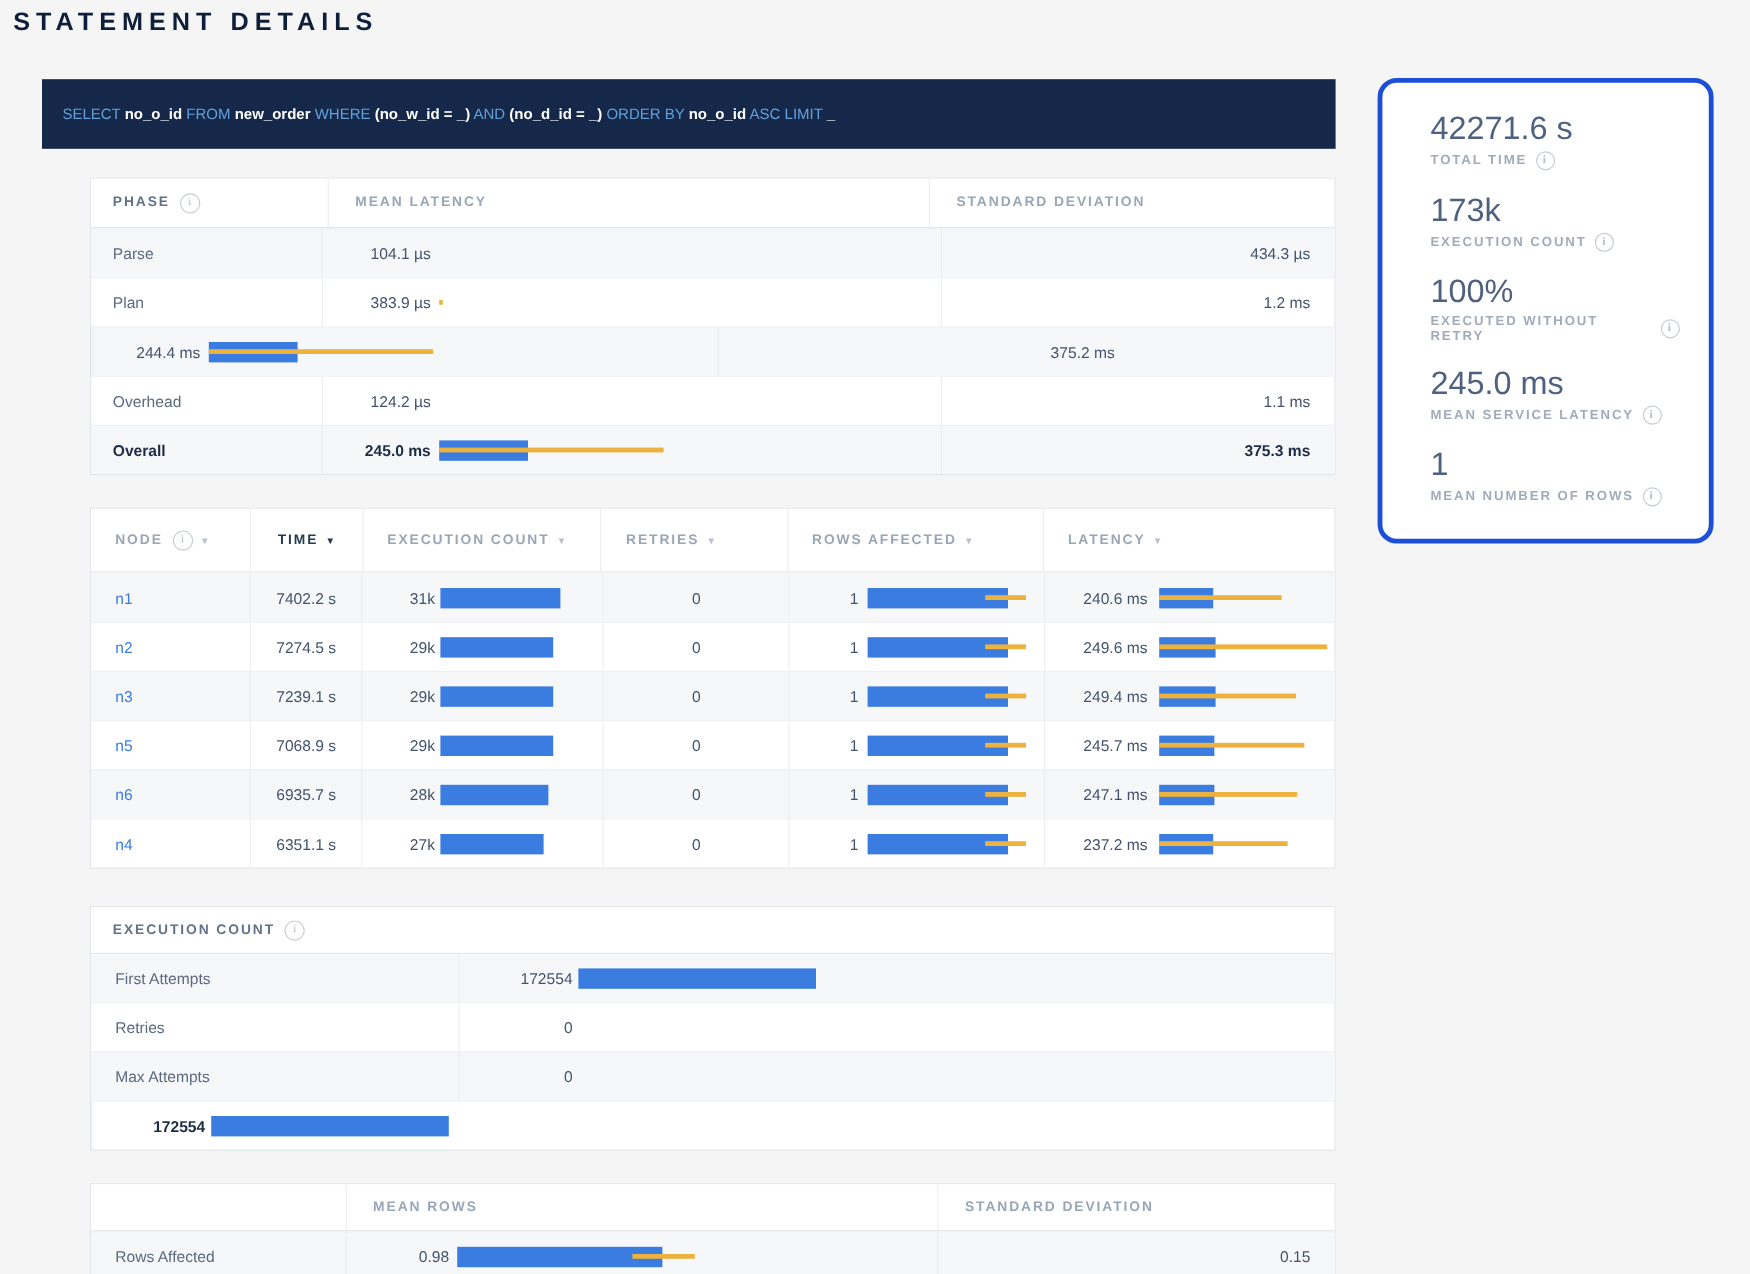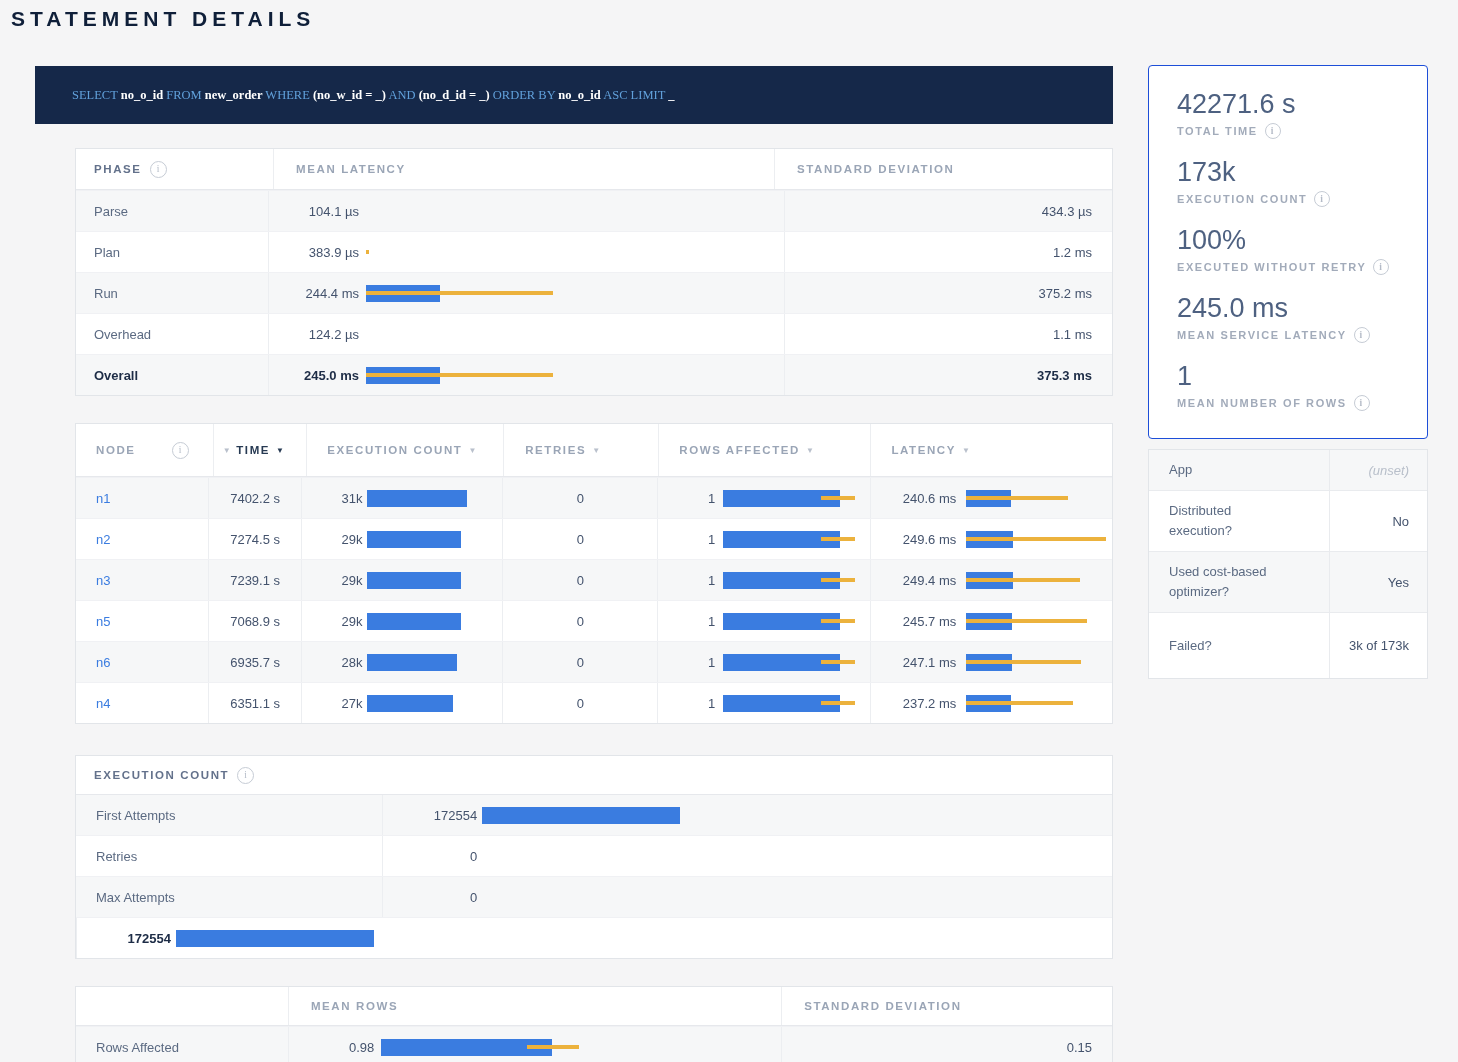"SELECT no_o_id FROM new_order WHERE" .sql { font-family: Liberation Serif, serif -> Liberation Sans, sans-serif; margin-left: 20px -> none }
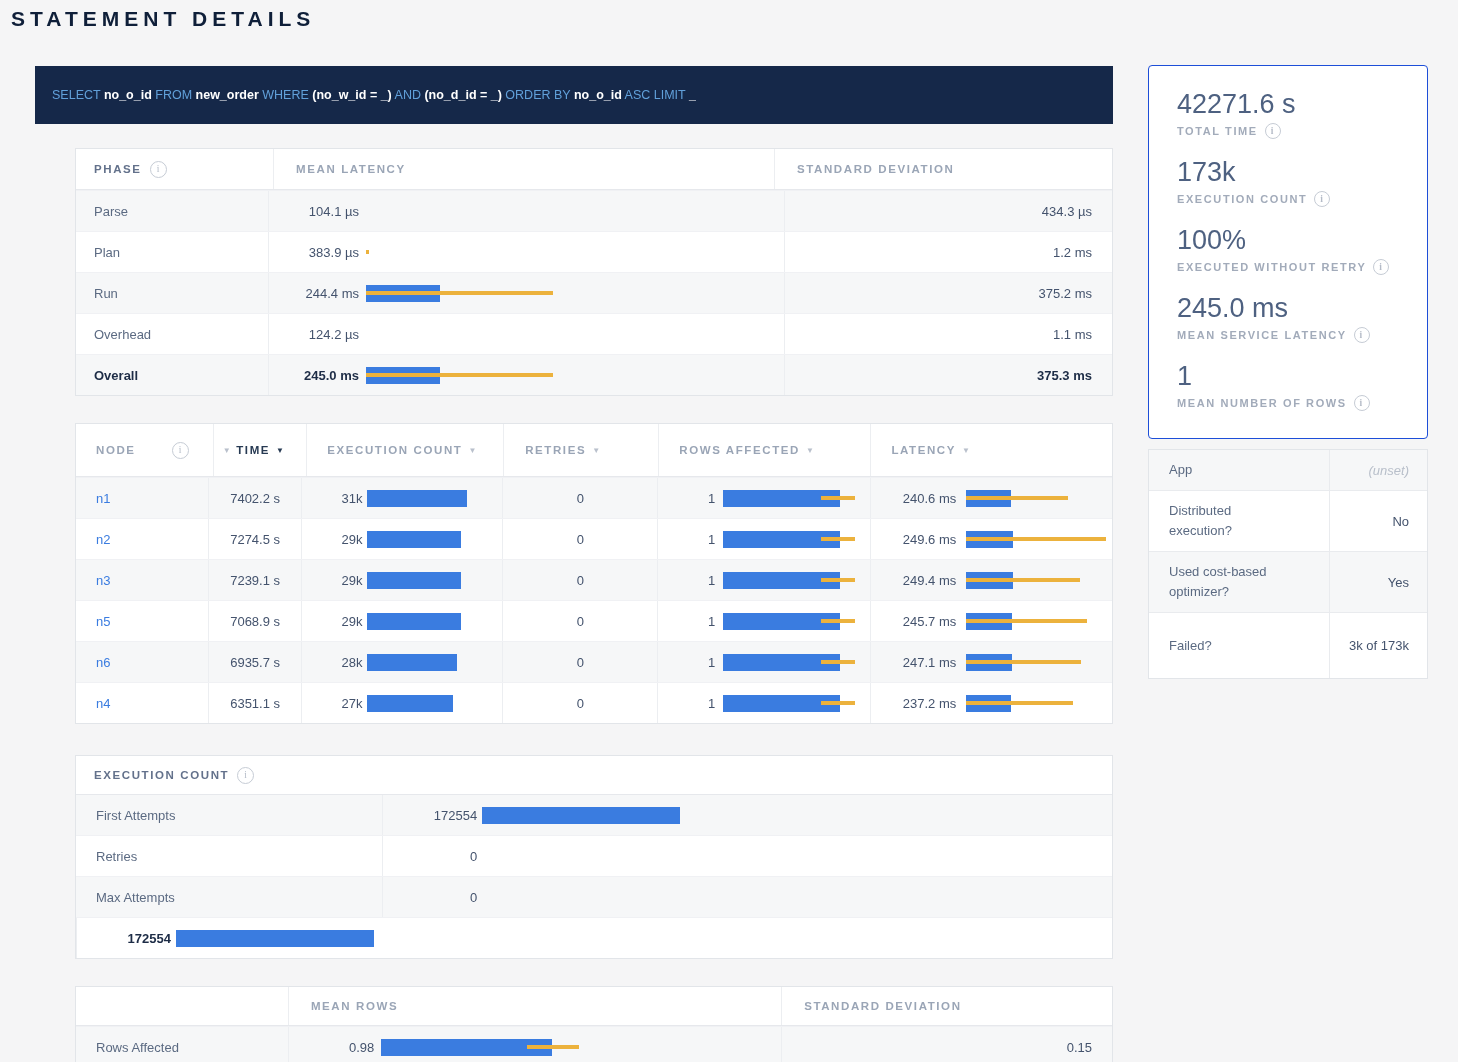"42271.6 s" .stats-card { border: 1px solid #1d4ed8 -> 4px solid #1d4ed8; border-radius: 4px -> 16px; padding: 22px 24px 10px 28px -> 22px 24px 10px 40px }
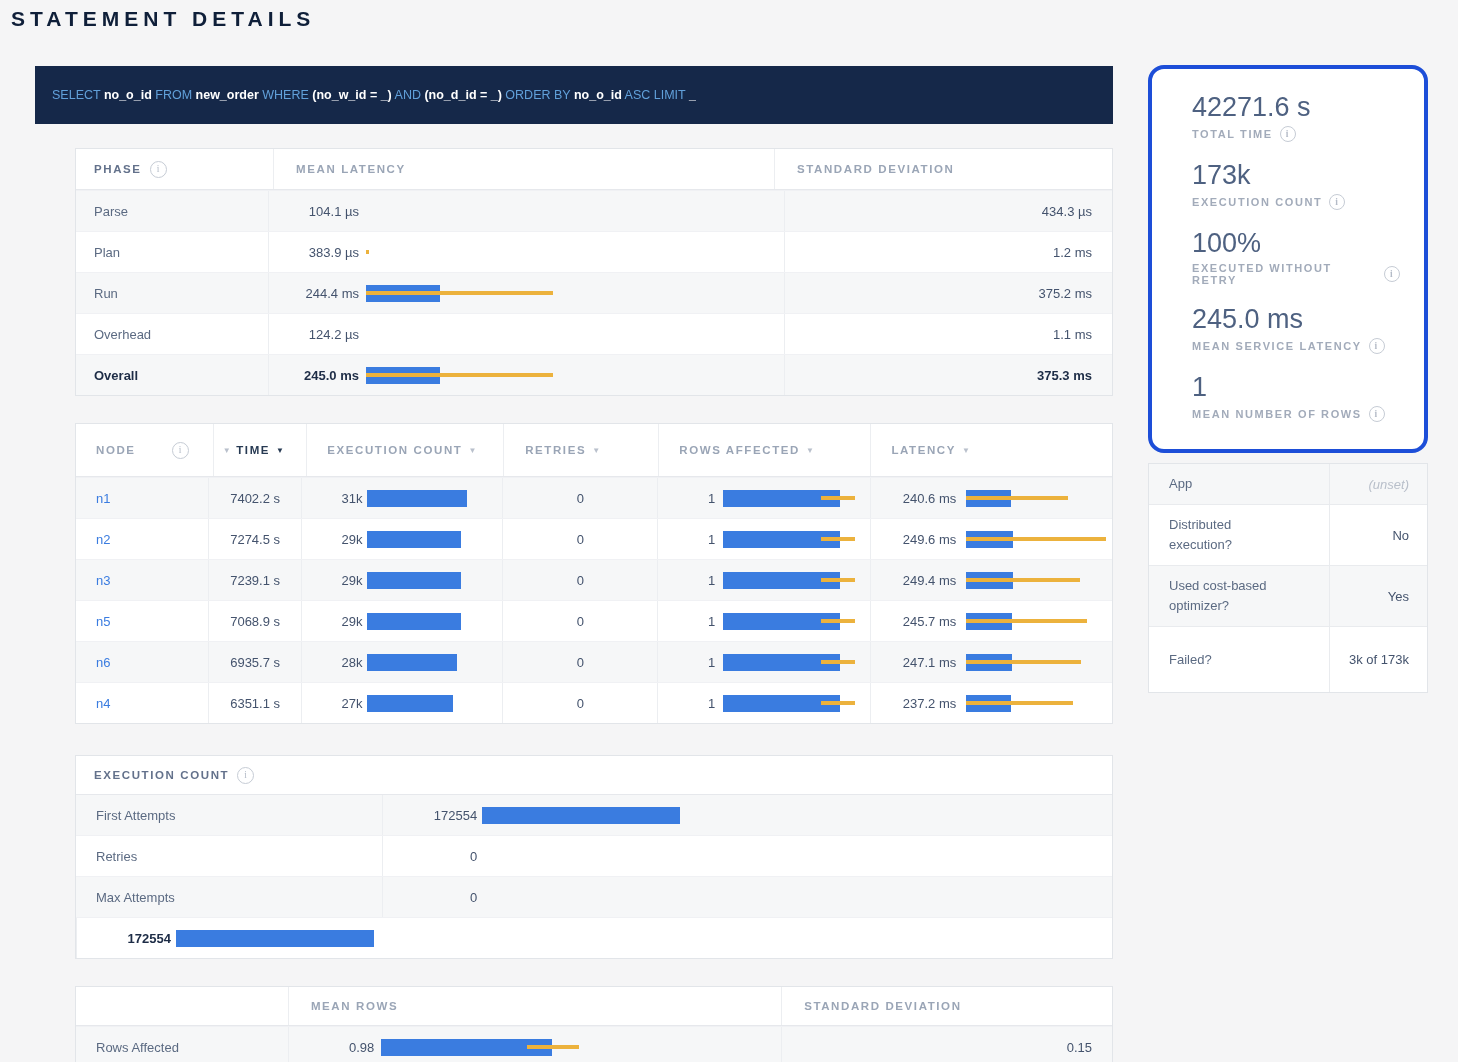"Run" div.cell { html: <div> <span>Run</span> </div> -> none }
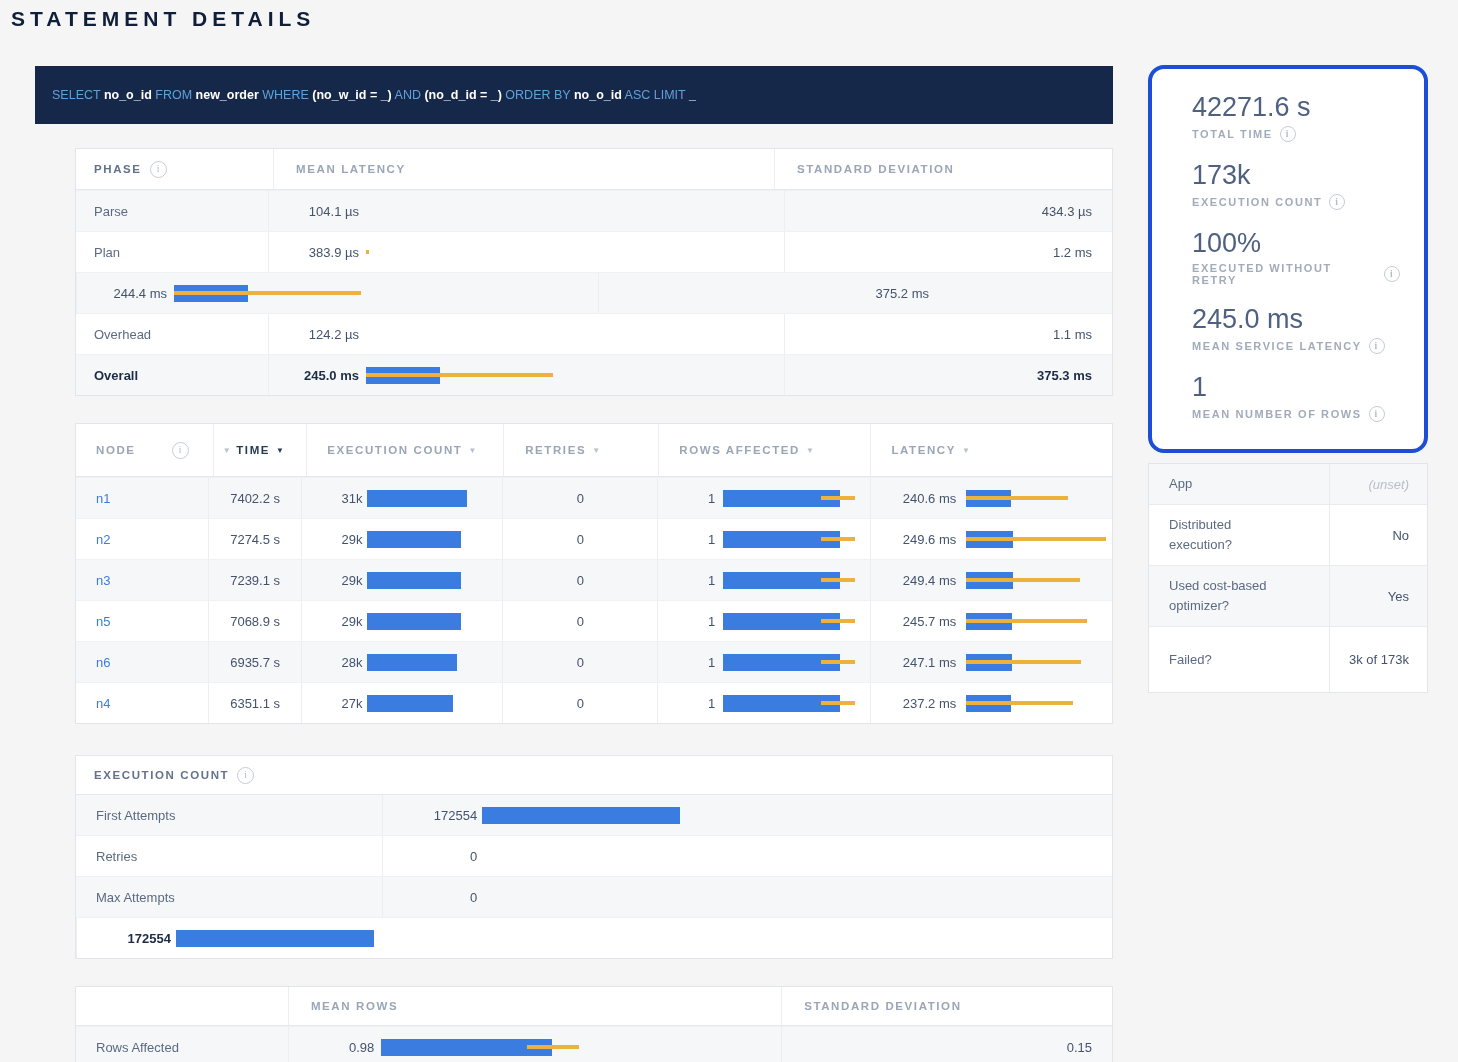"NODE" .nc1 { gap: 28px -> none }
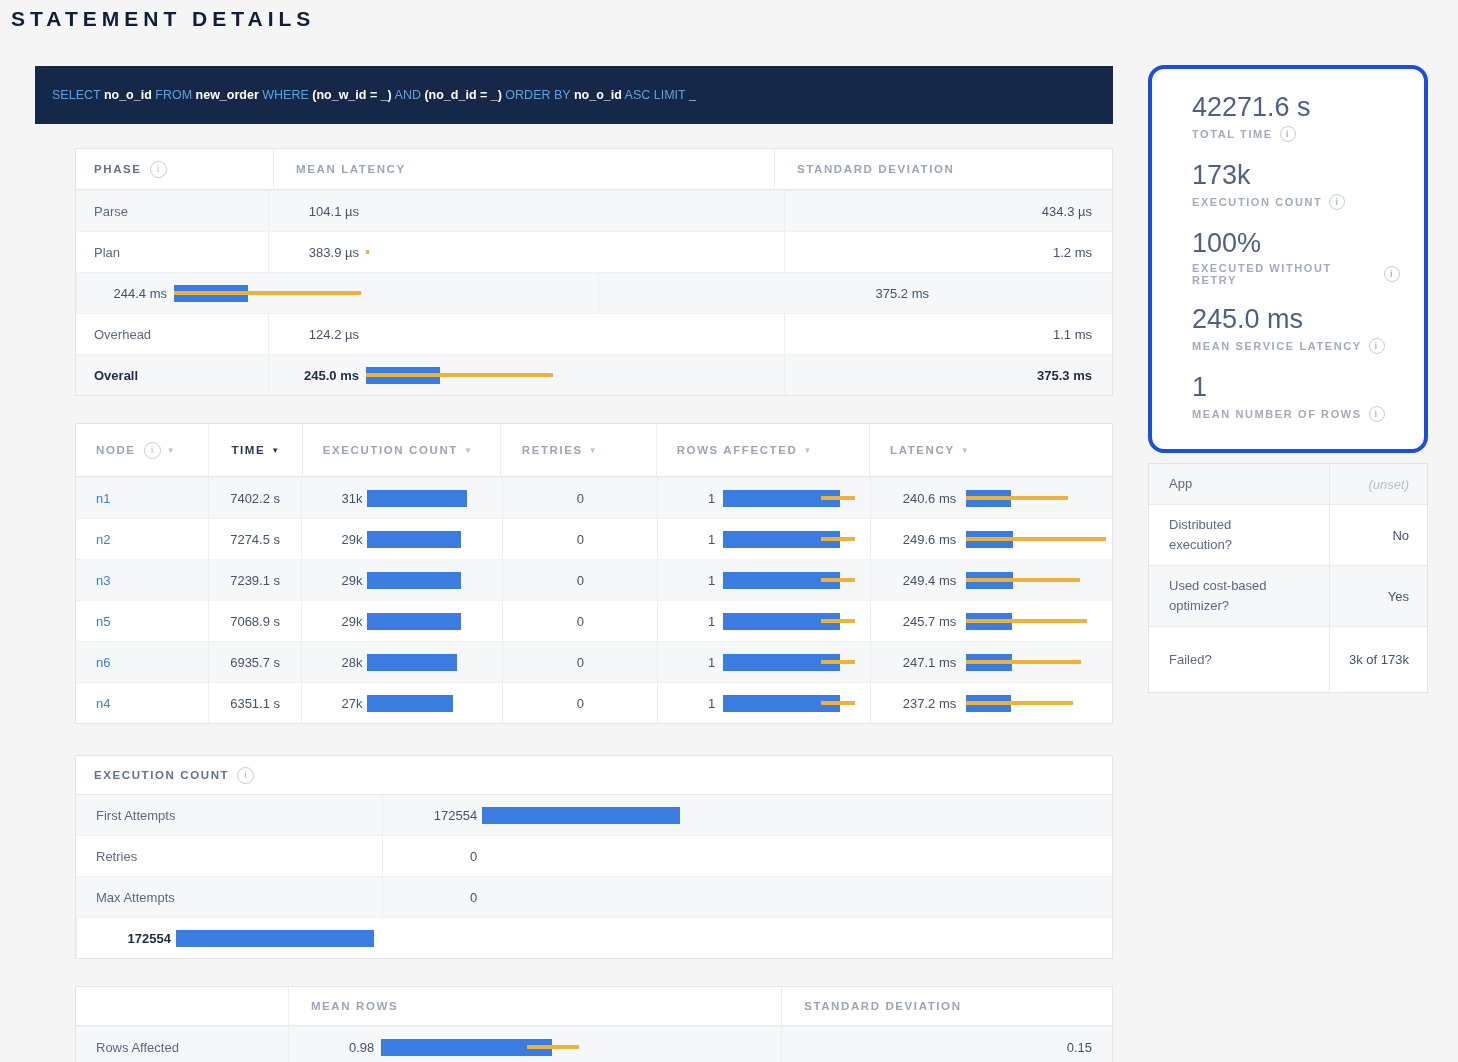"App" div.app-tbl { html: <div> <div> <div>App</div> <div>(unset)</div> </div> <div> <div>Distributed execution?</div> <div>No</div> </div> <div> <div>Used cost-based optimizer?</div> <div>Yes</div> </div> <div> <div>Failed?</div> <div>3k of 173k</div> </div> </div> -> none }
